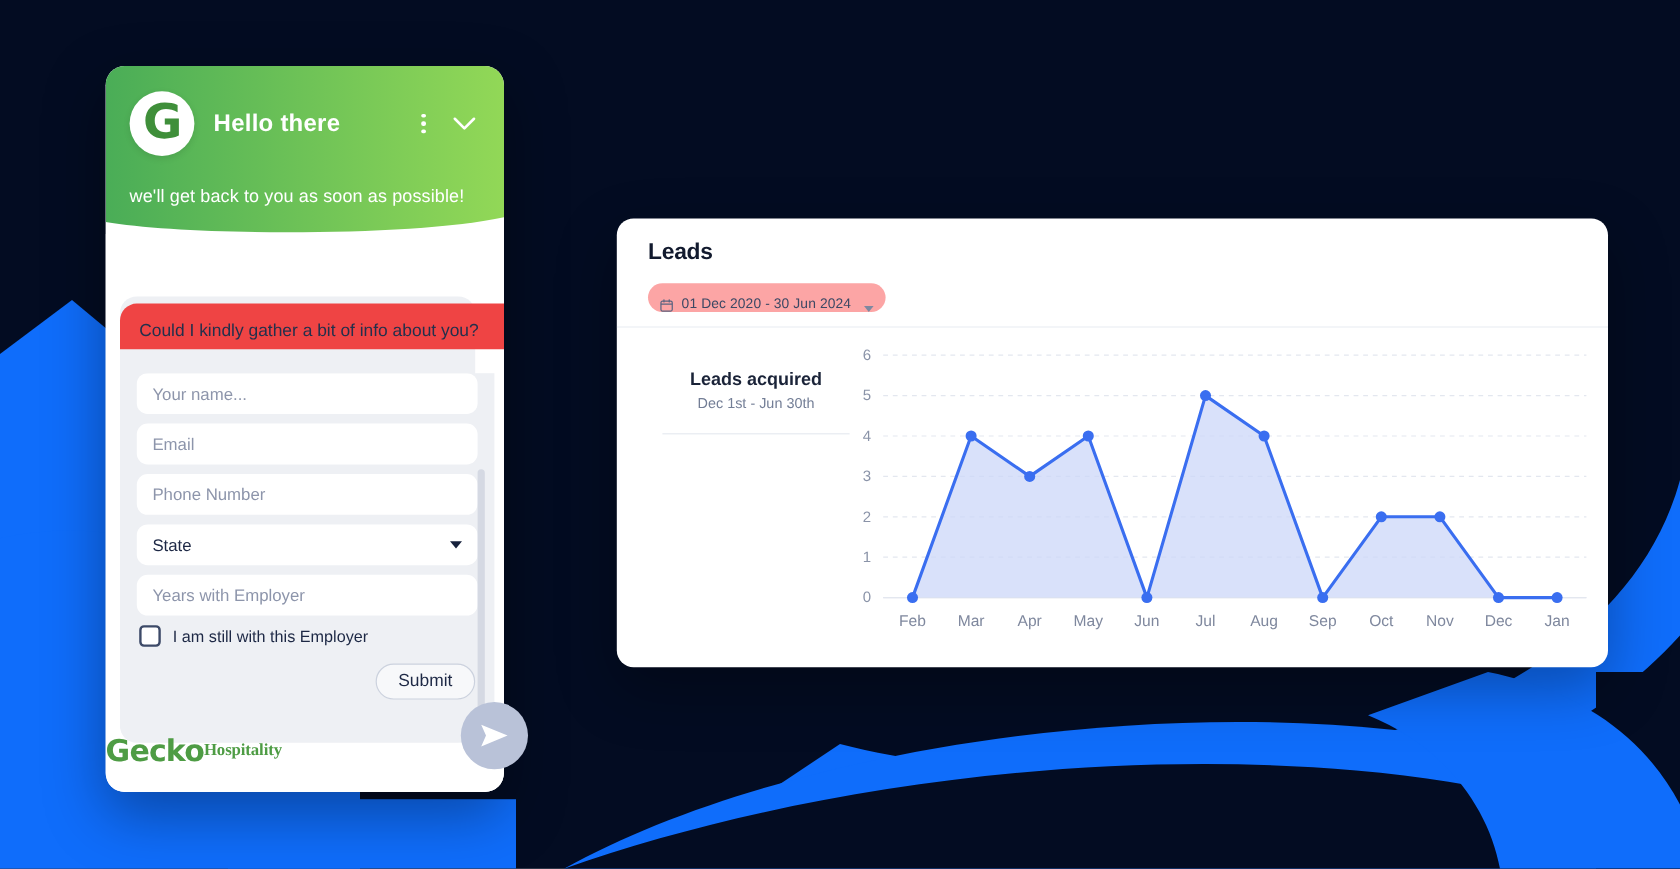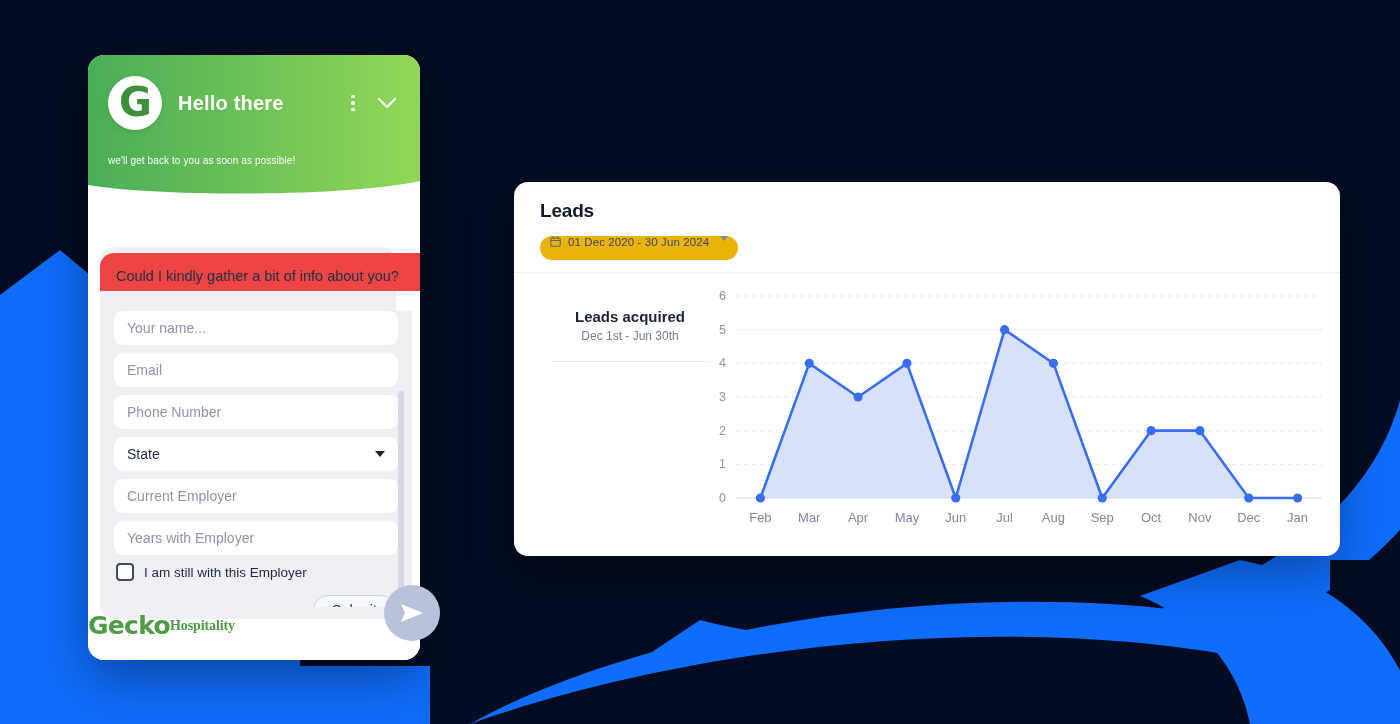"we'll get back to you" #chat-subtitle { font-size: 10px -> 15px }
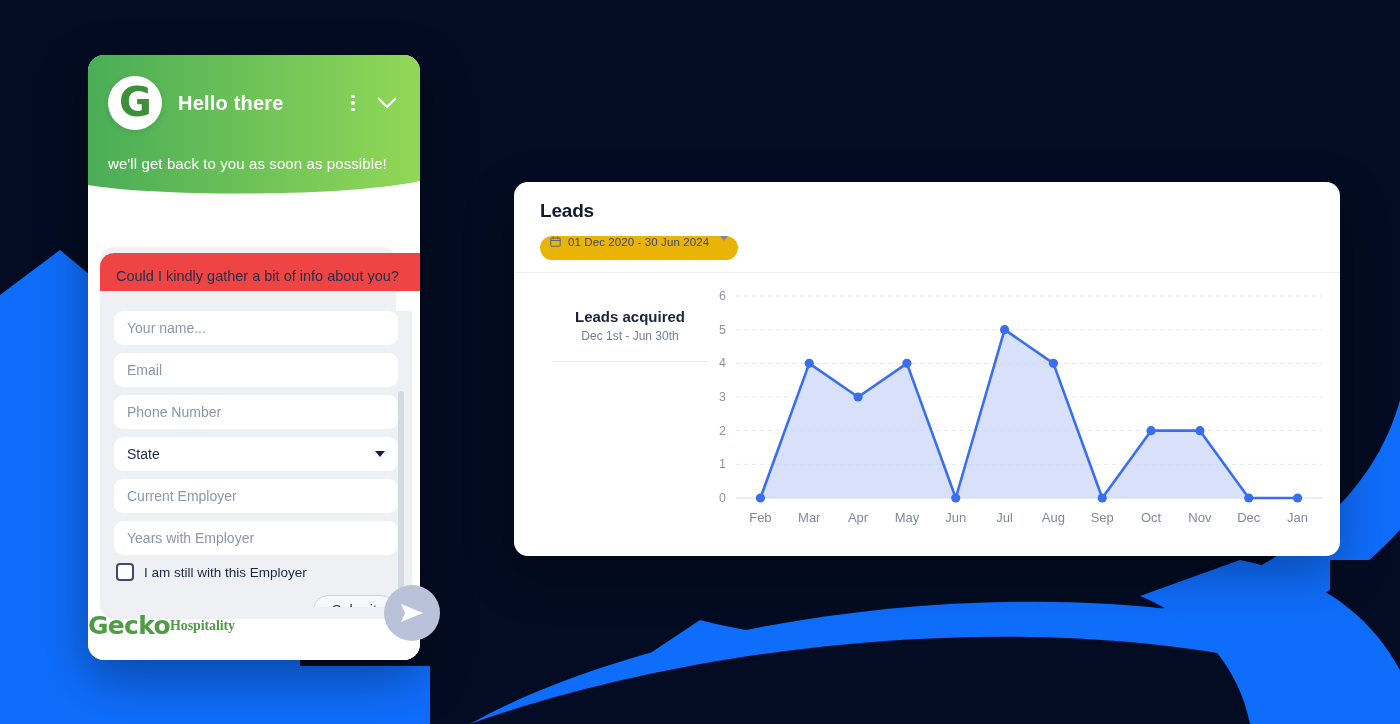"01 Dec 2020 - 30" #date-range-picker { align-items: flex-start -> flex-end; background: #eab308 -> #fca5a5 }
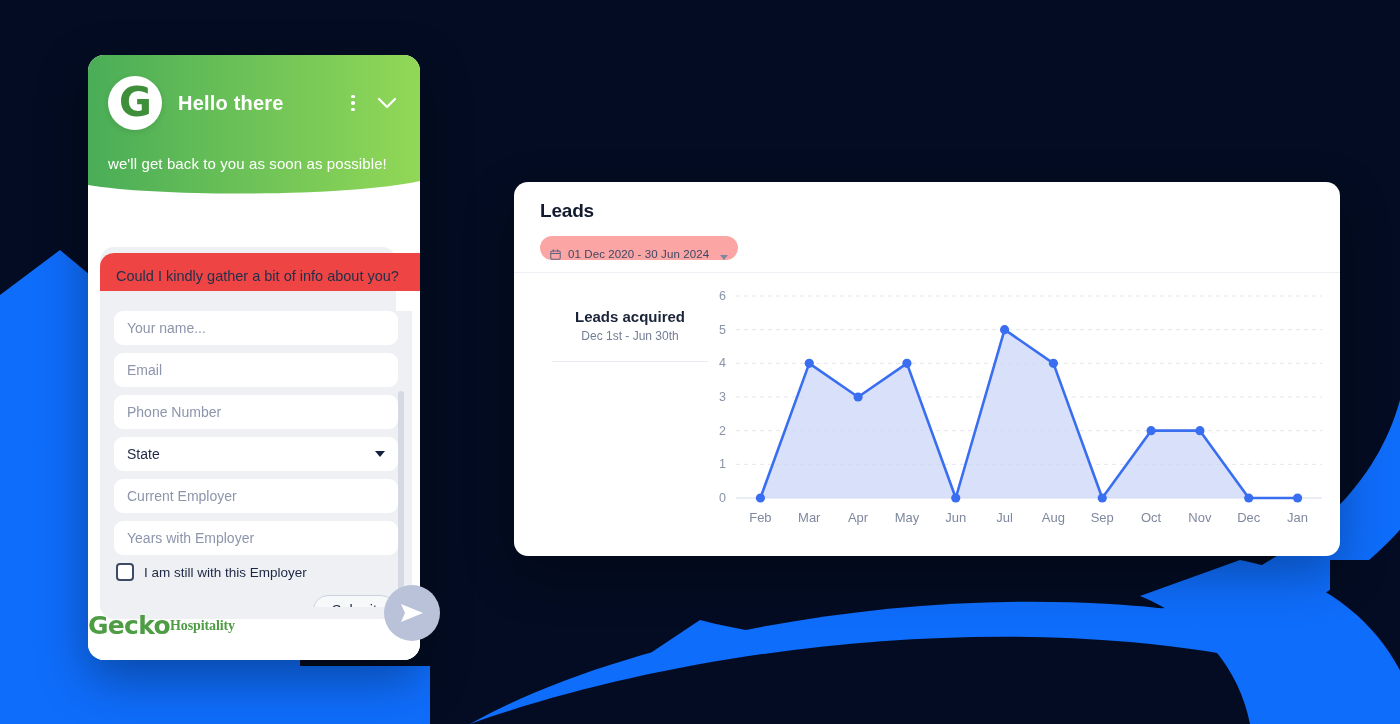"Current Employer" div.field { html: <div> <span>Current Employer</span> </div> -> none }
